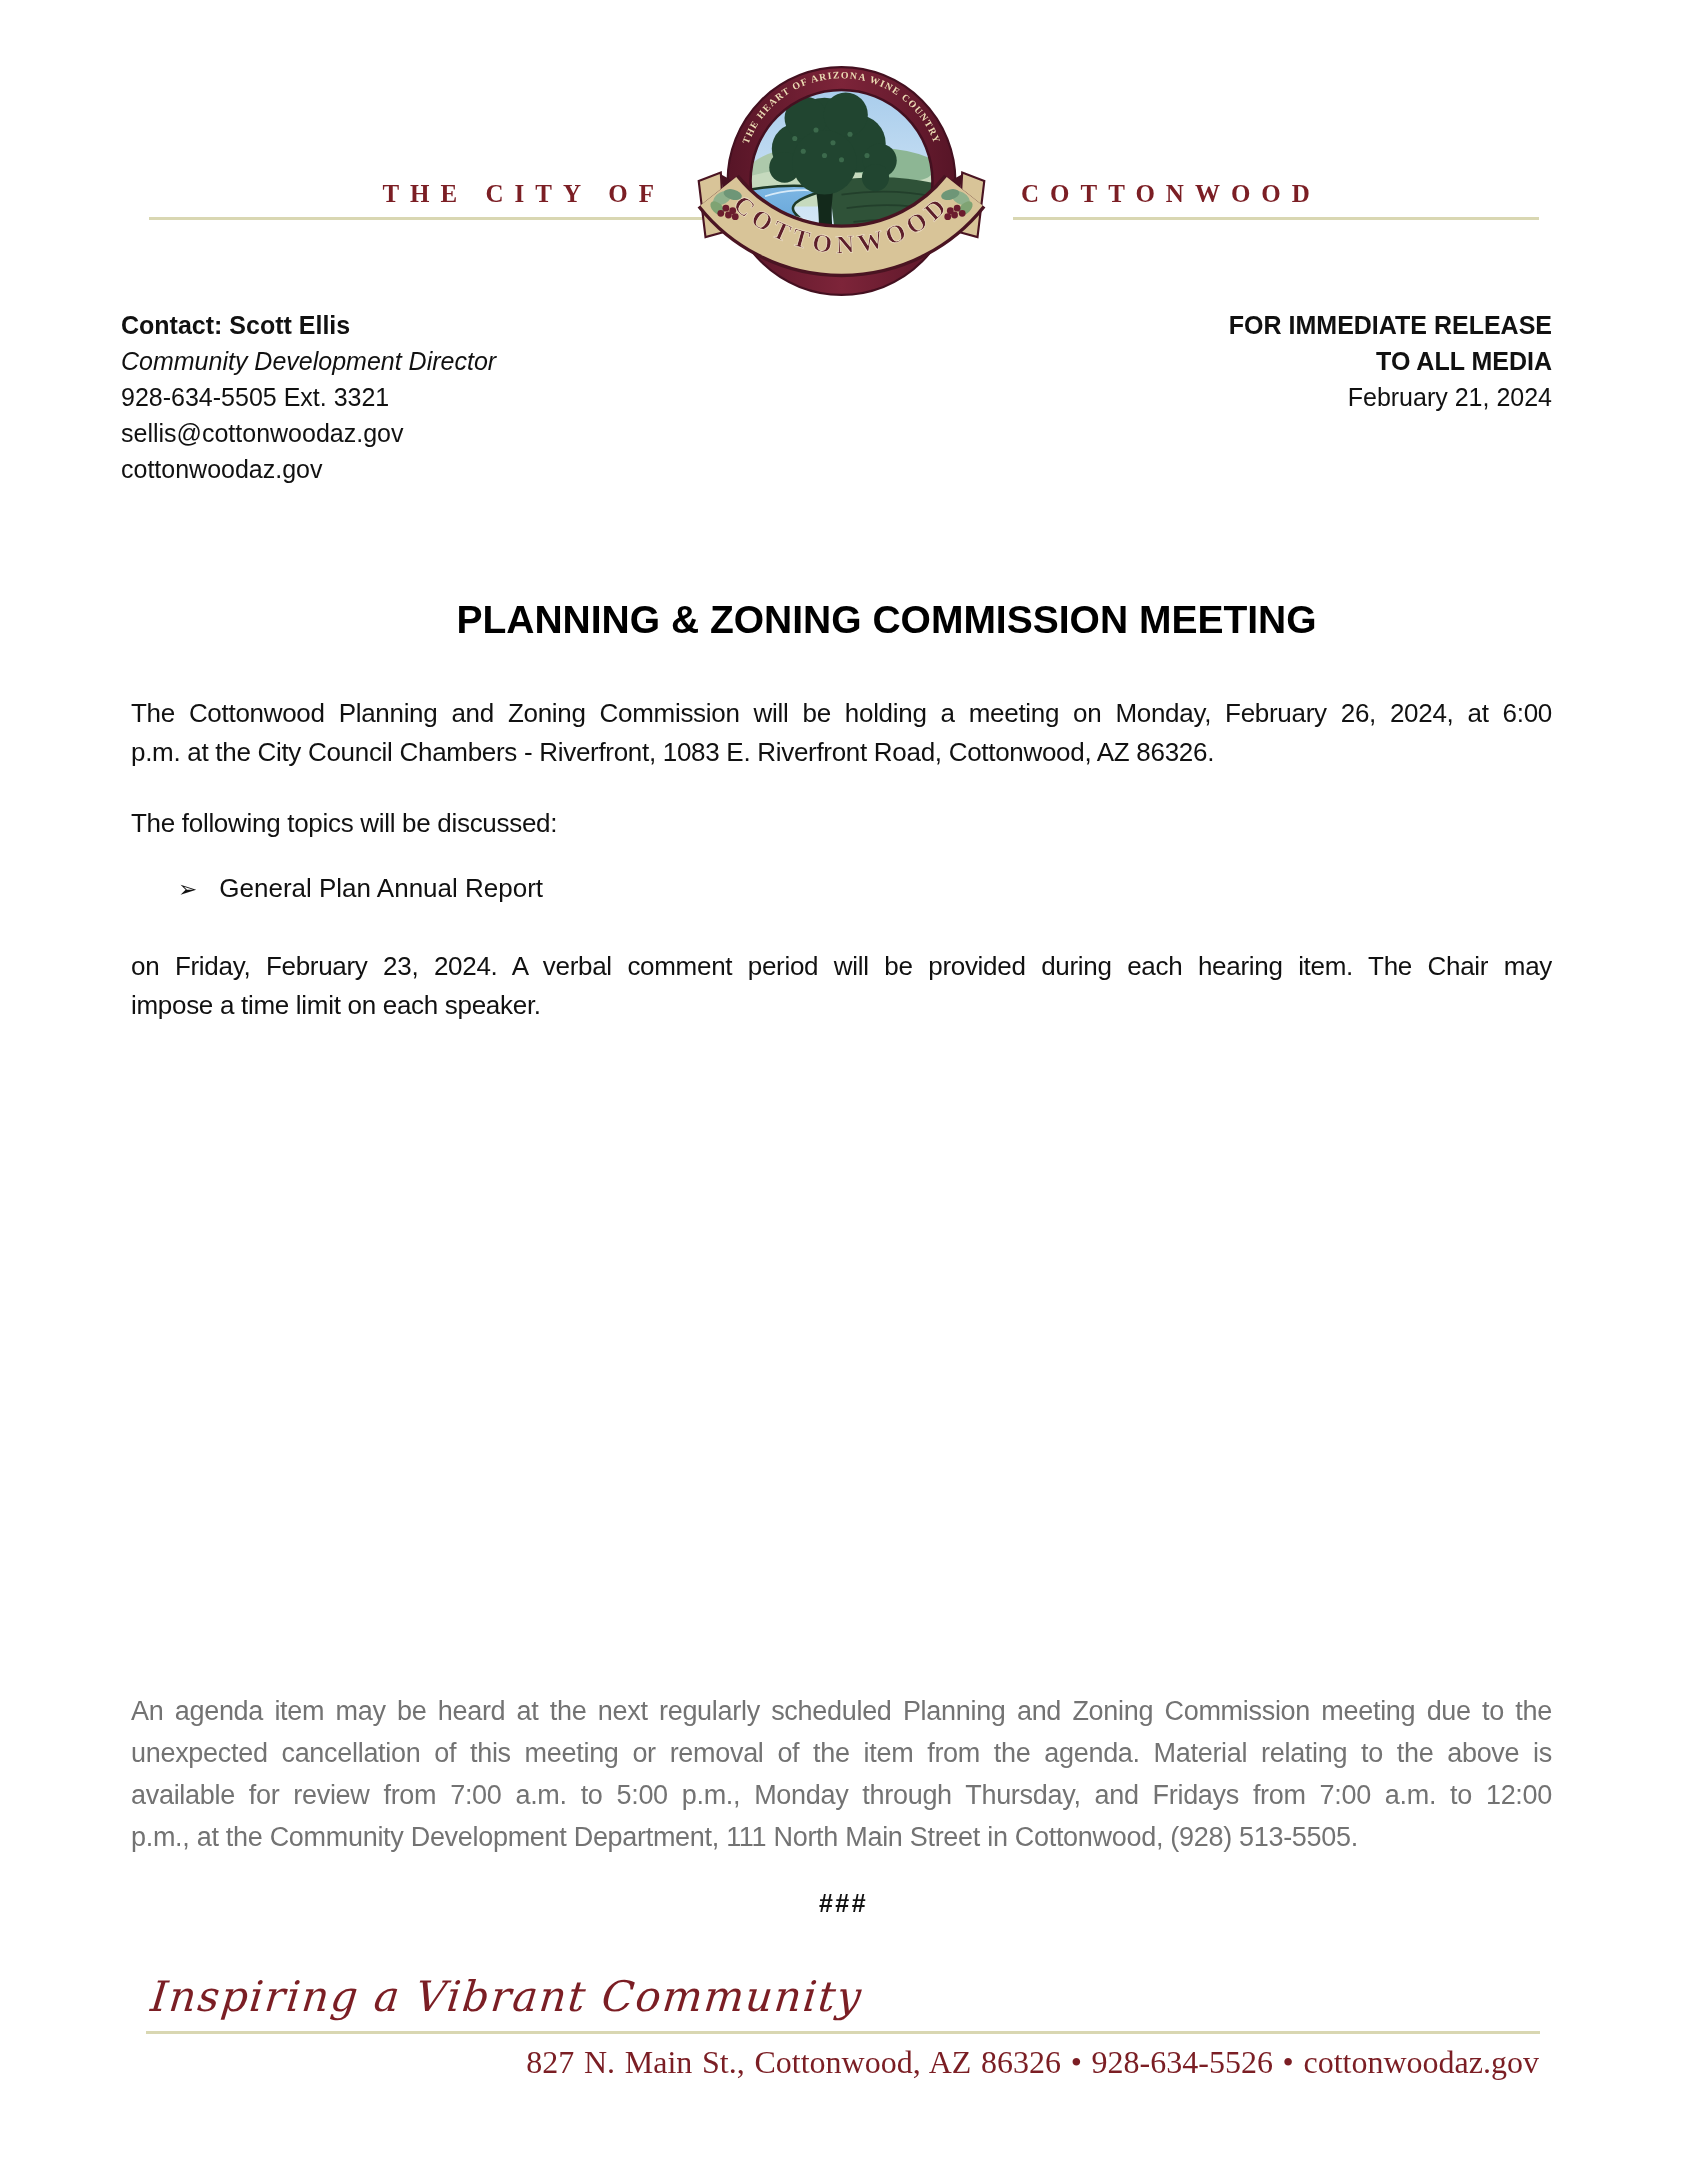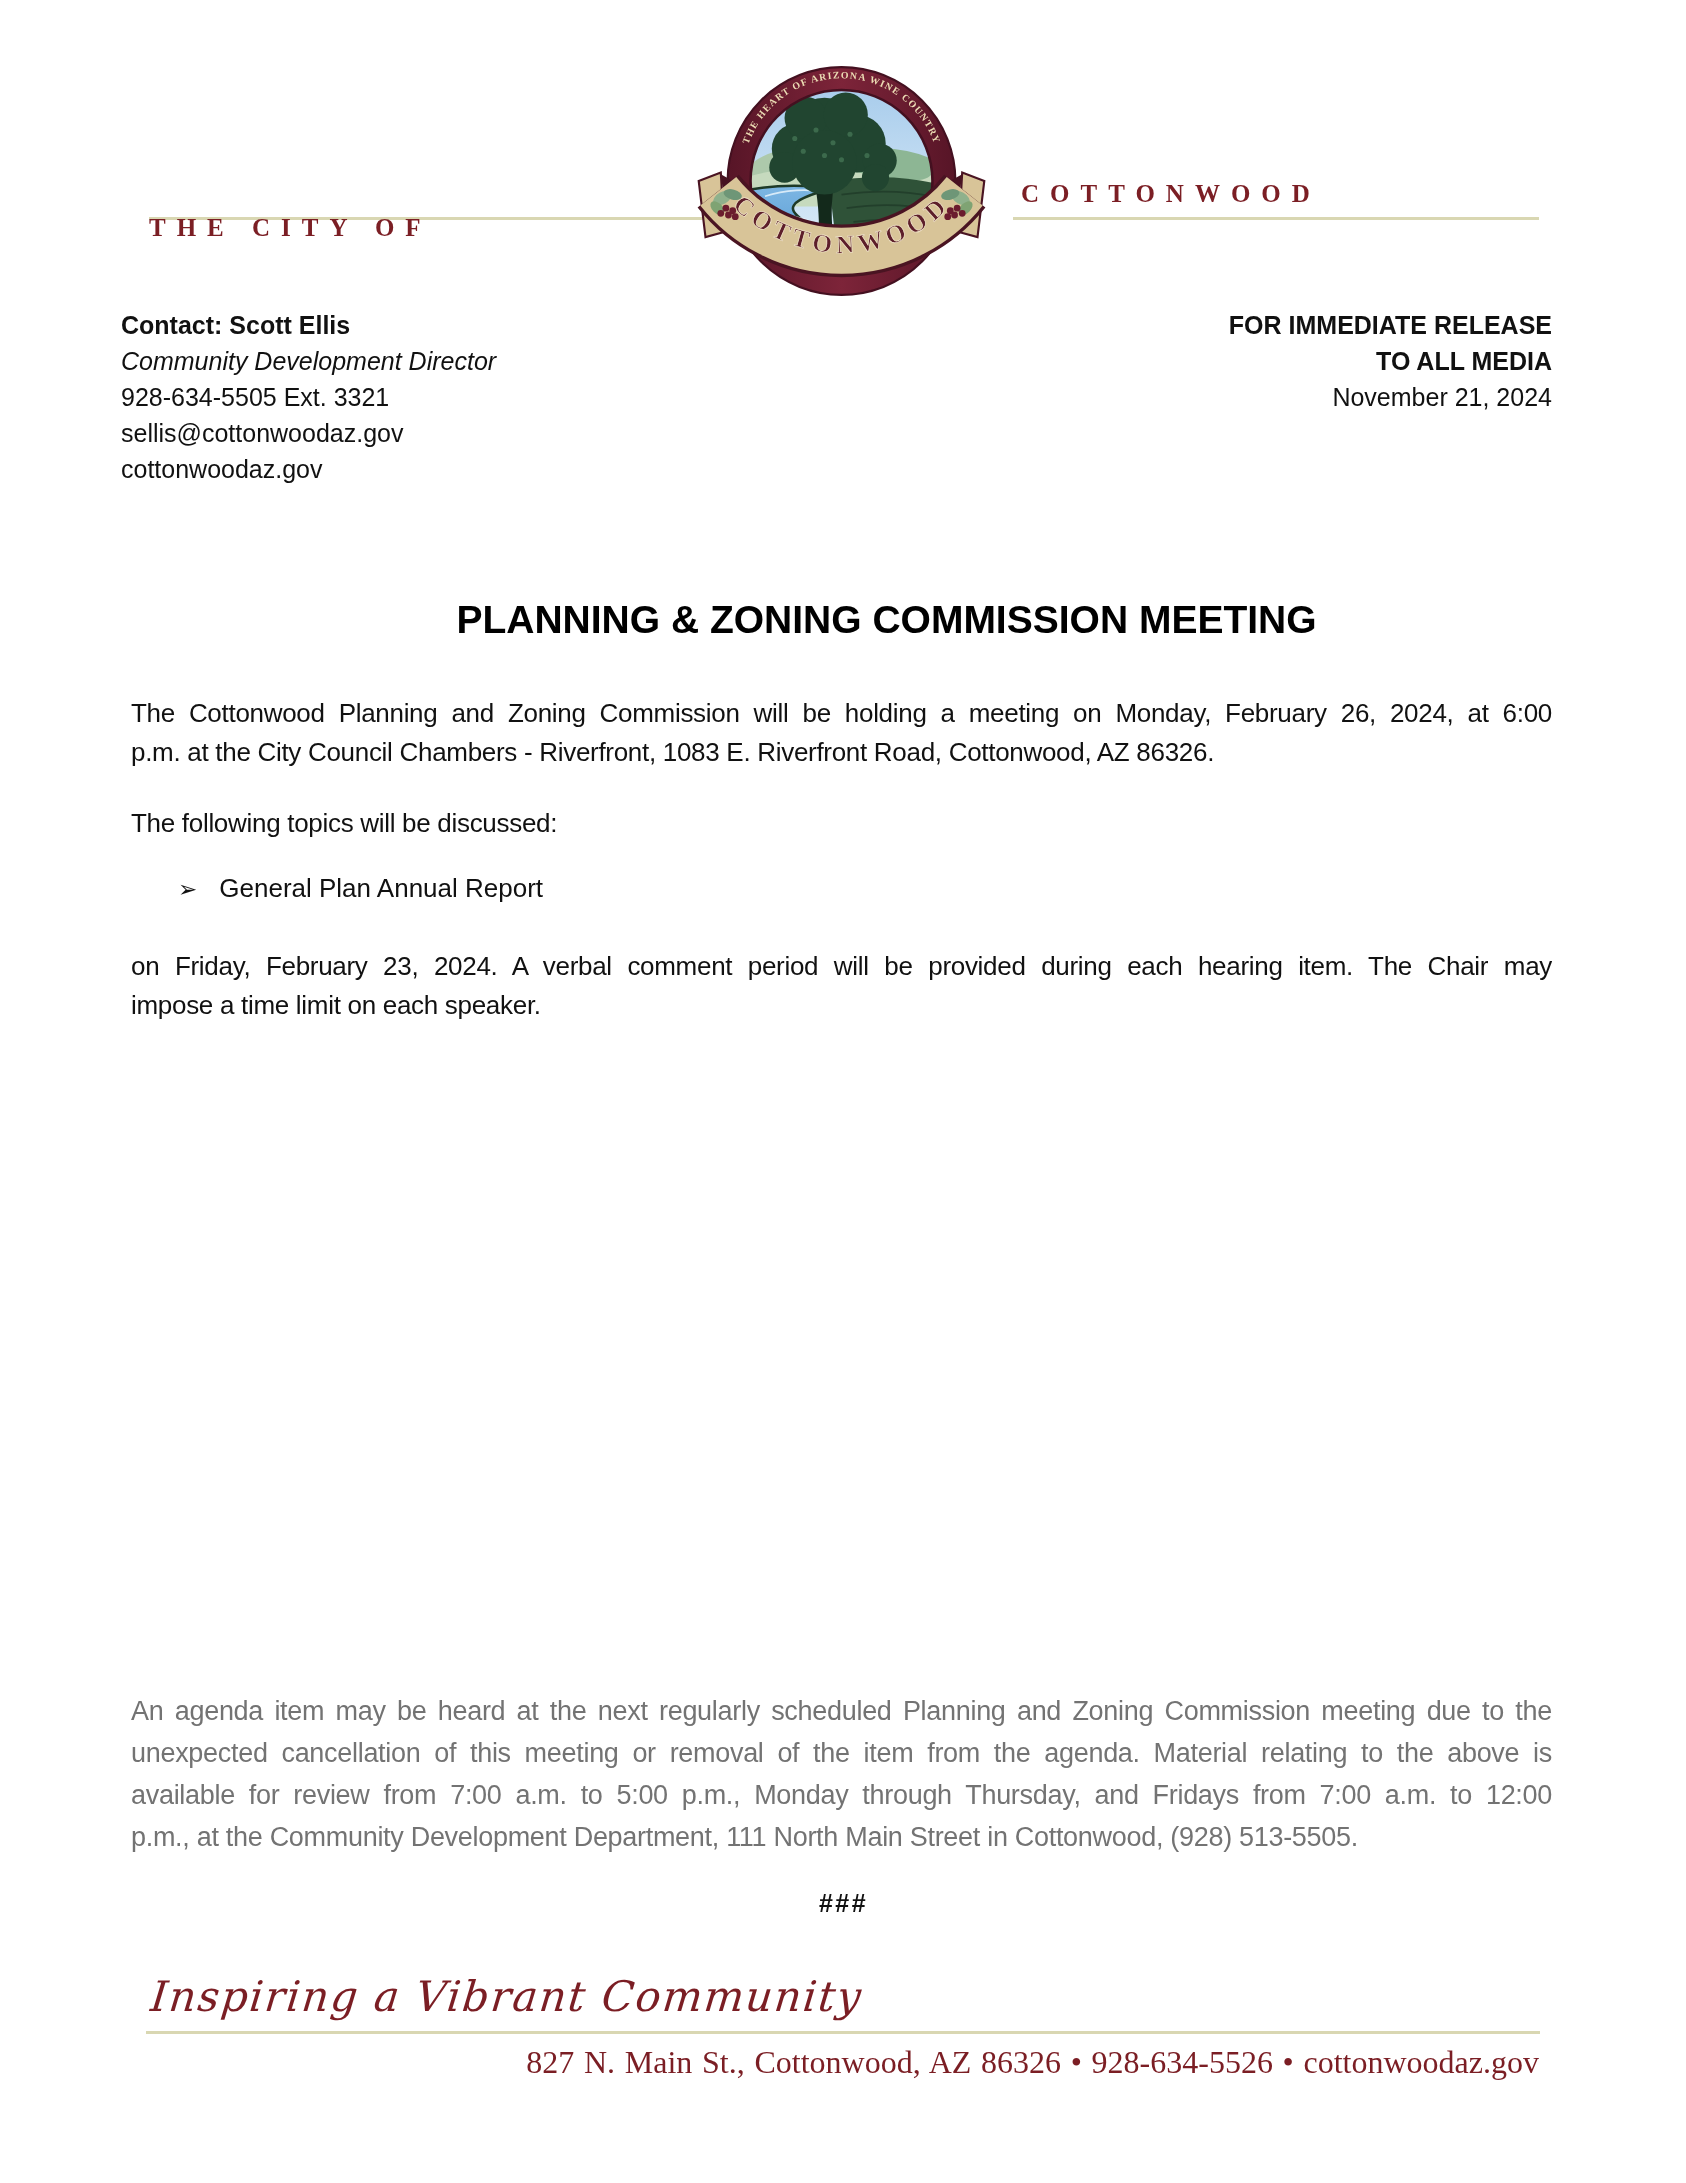"THE CITY OF" div.abs { margin-top: 34px -> none; text-align: none -> right }
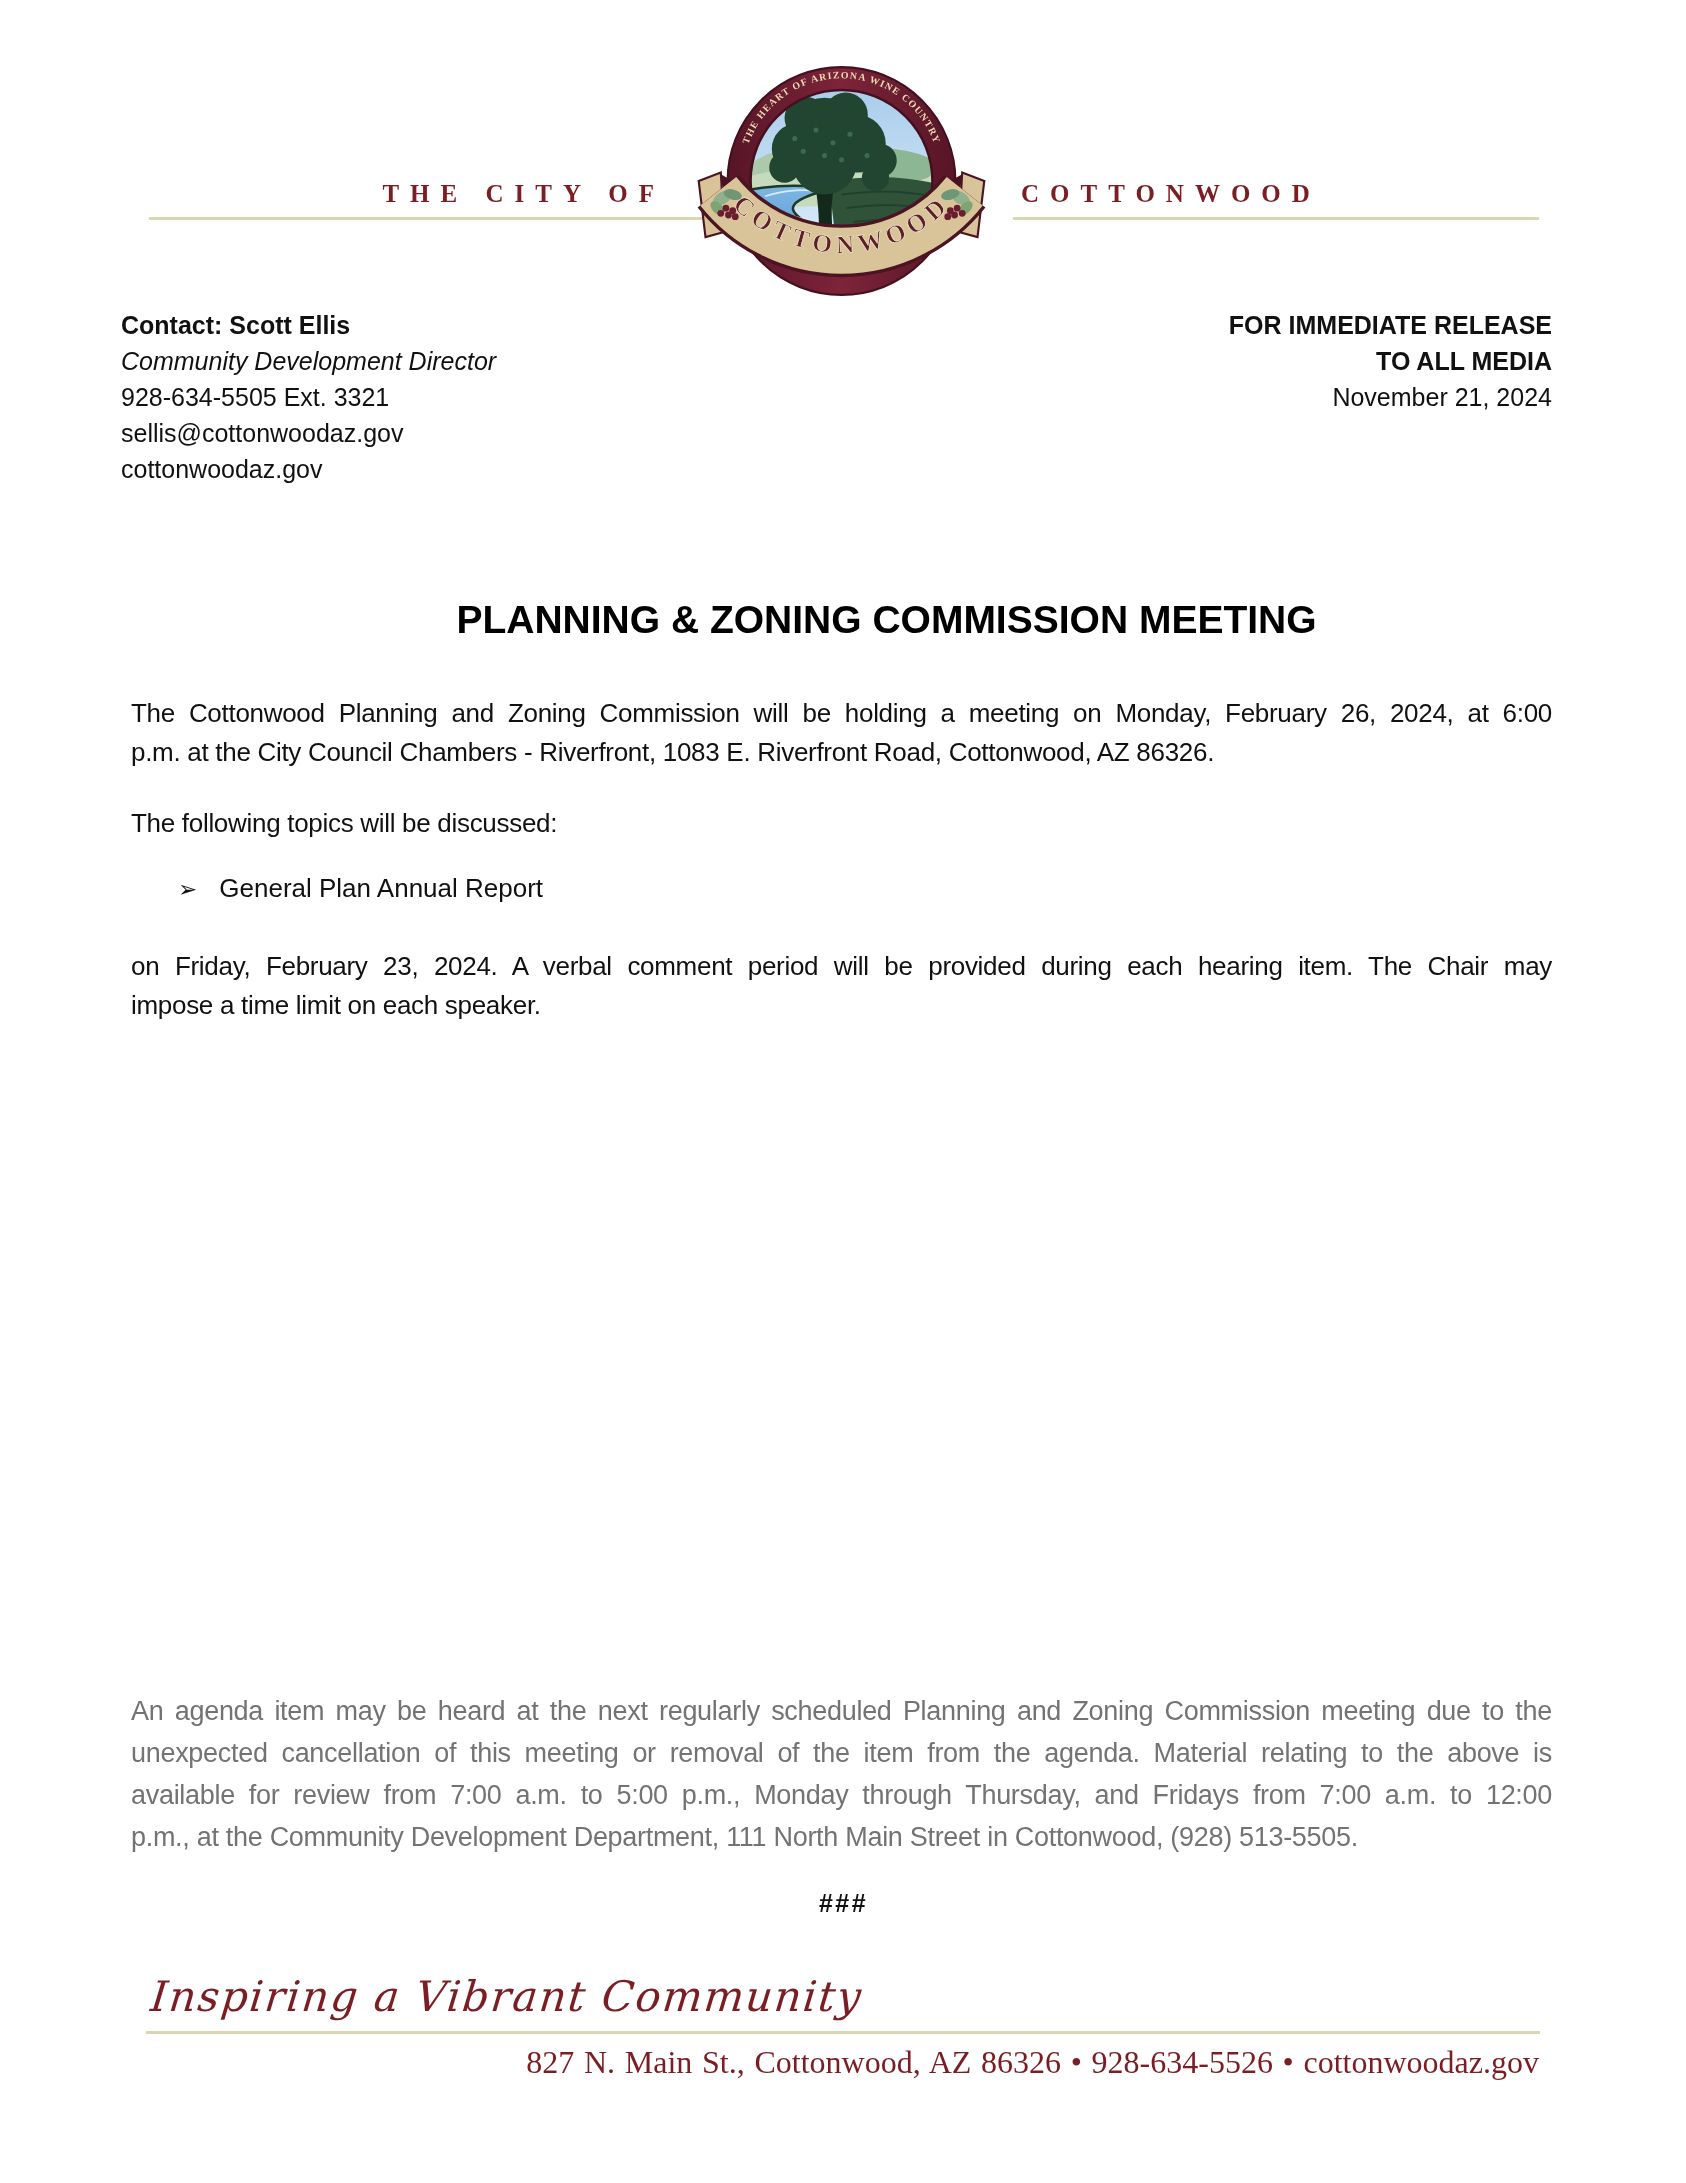"November 21, 2024" div { text: November -> February }
